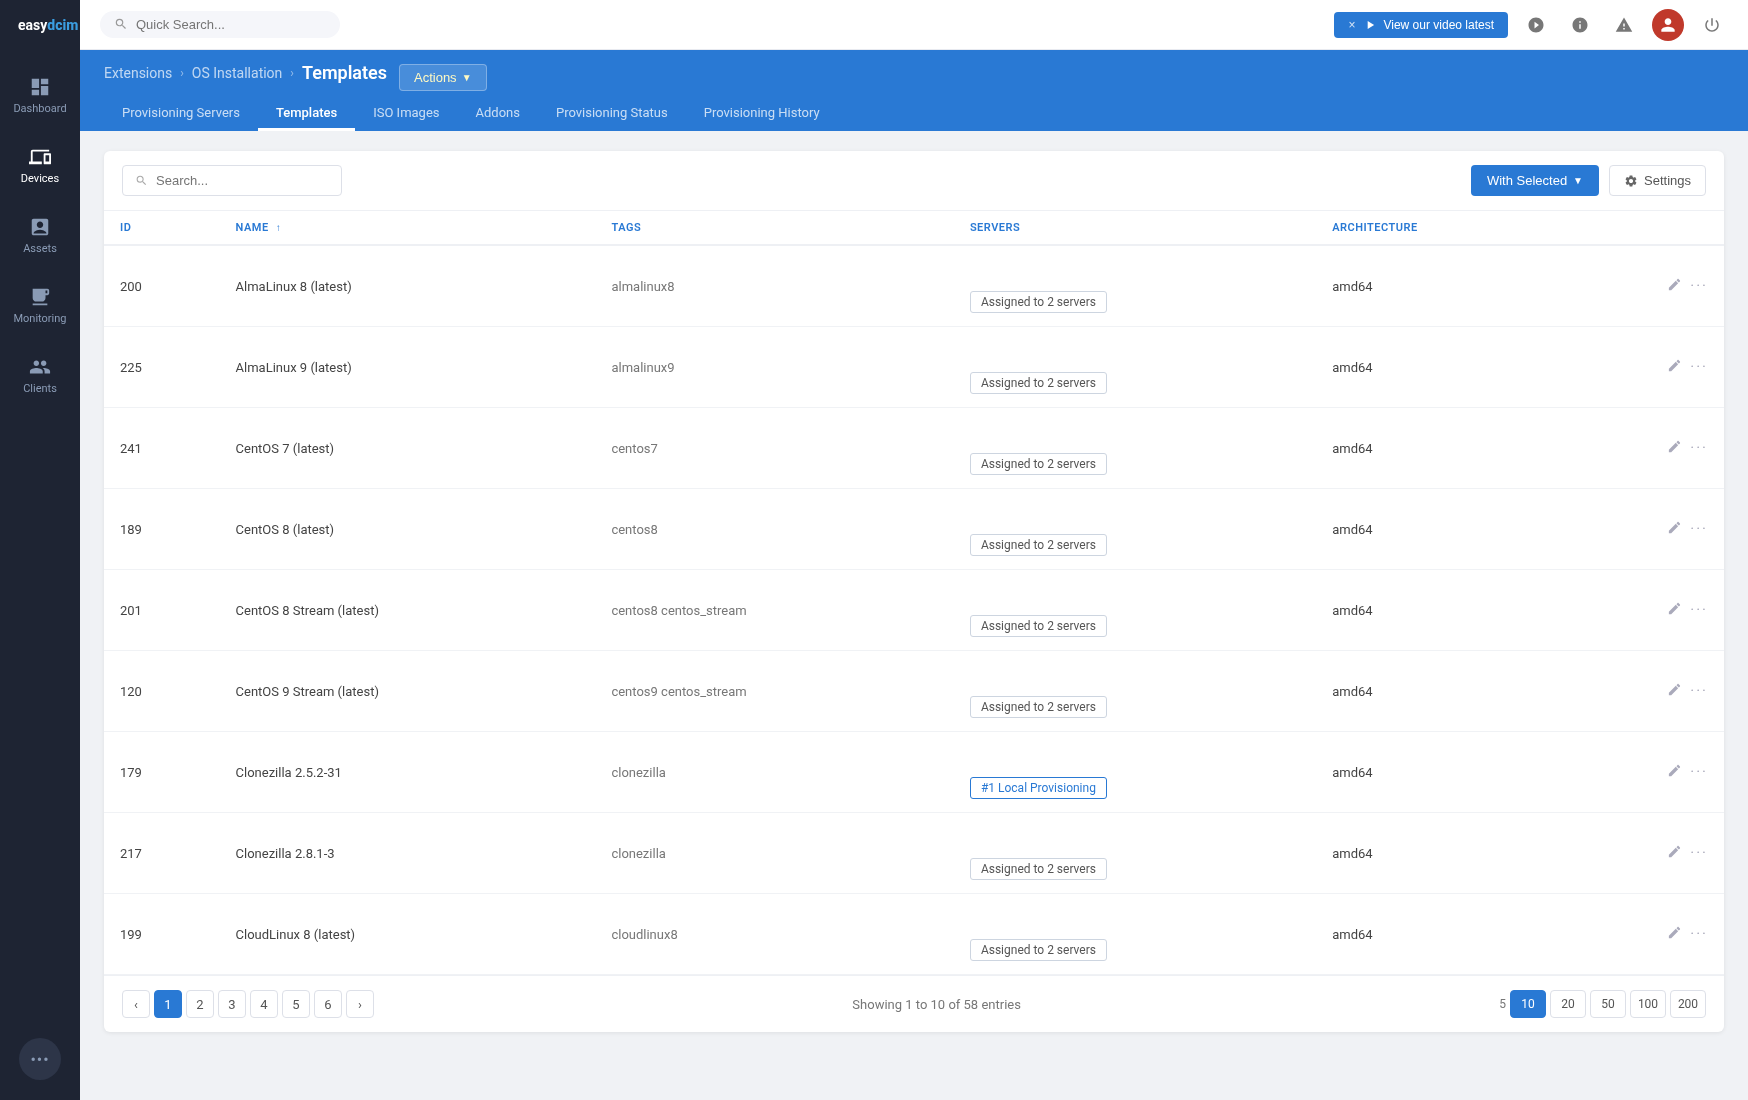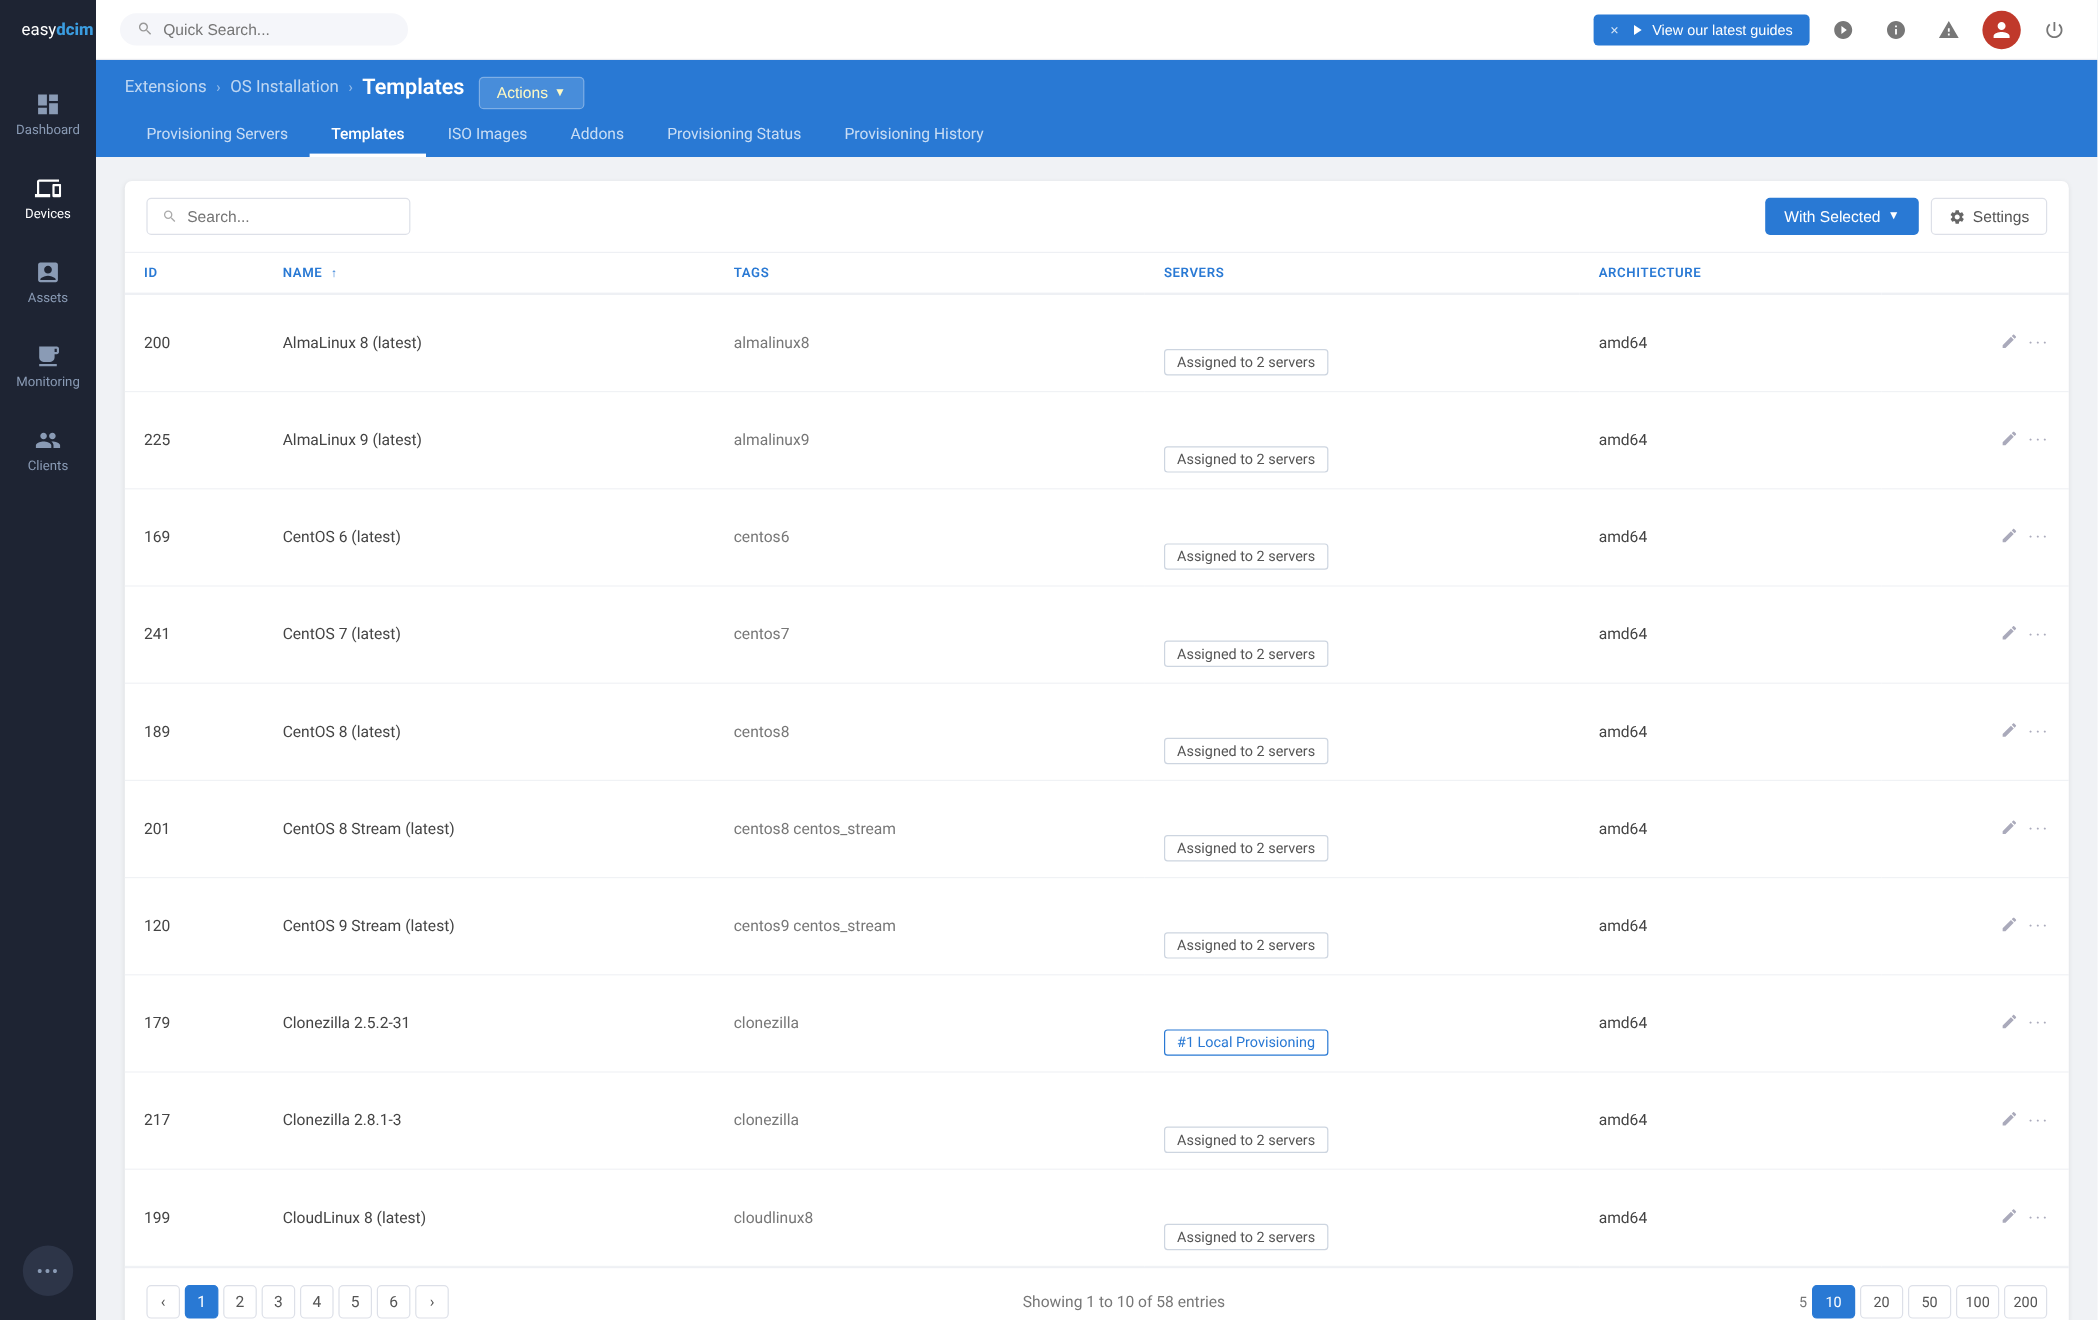"easy" span { font-weight: 400 -> 700 }
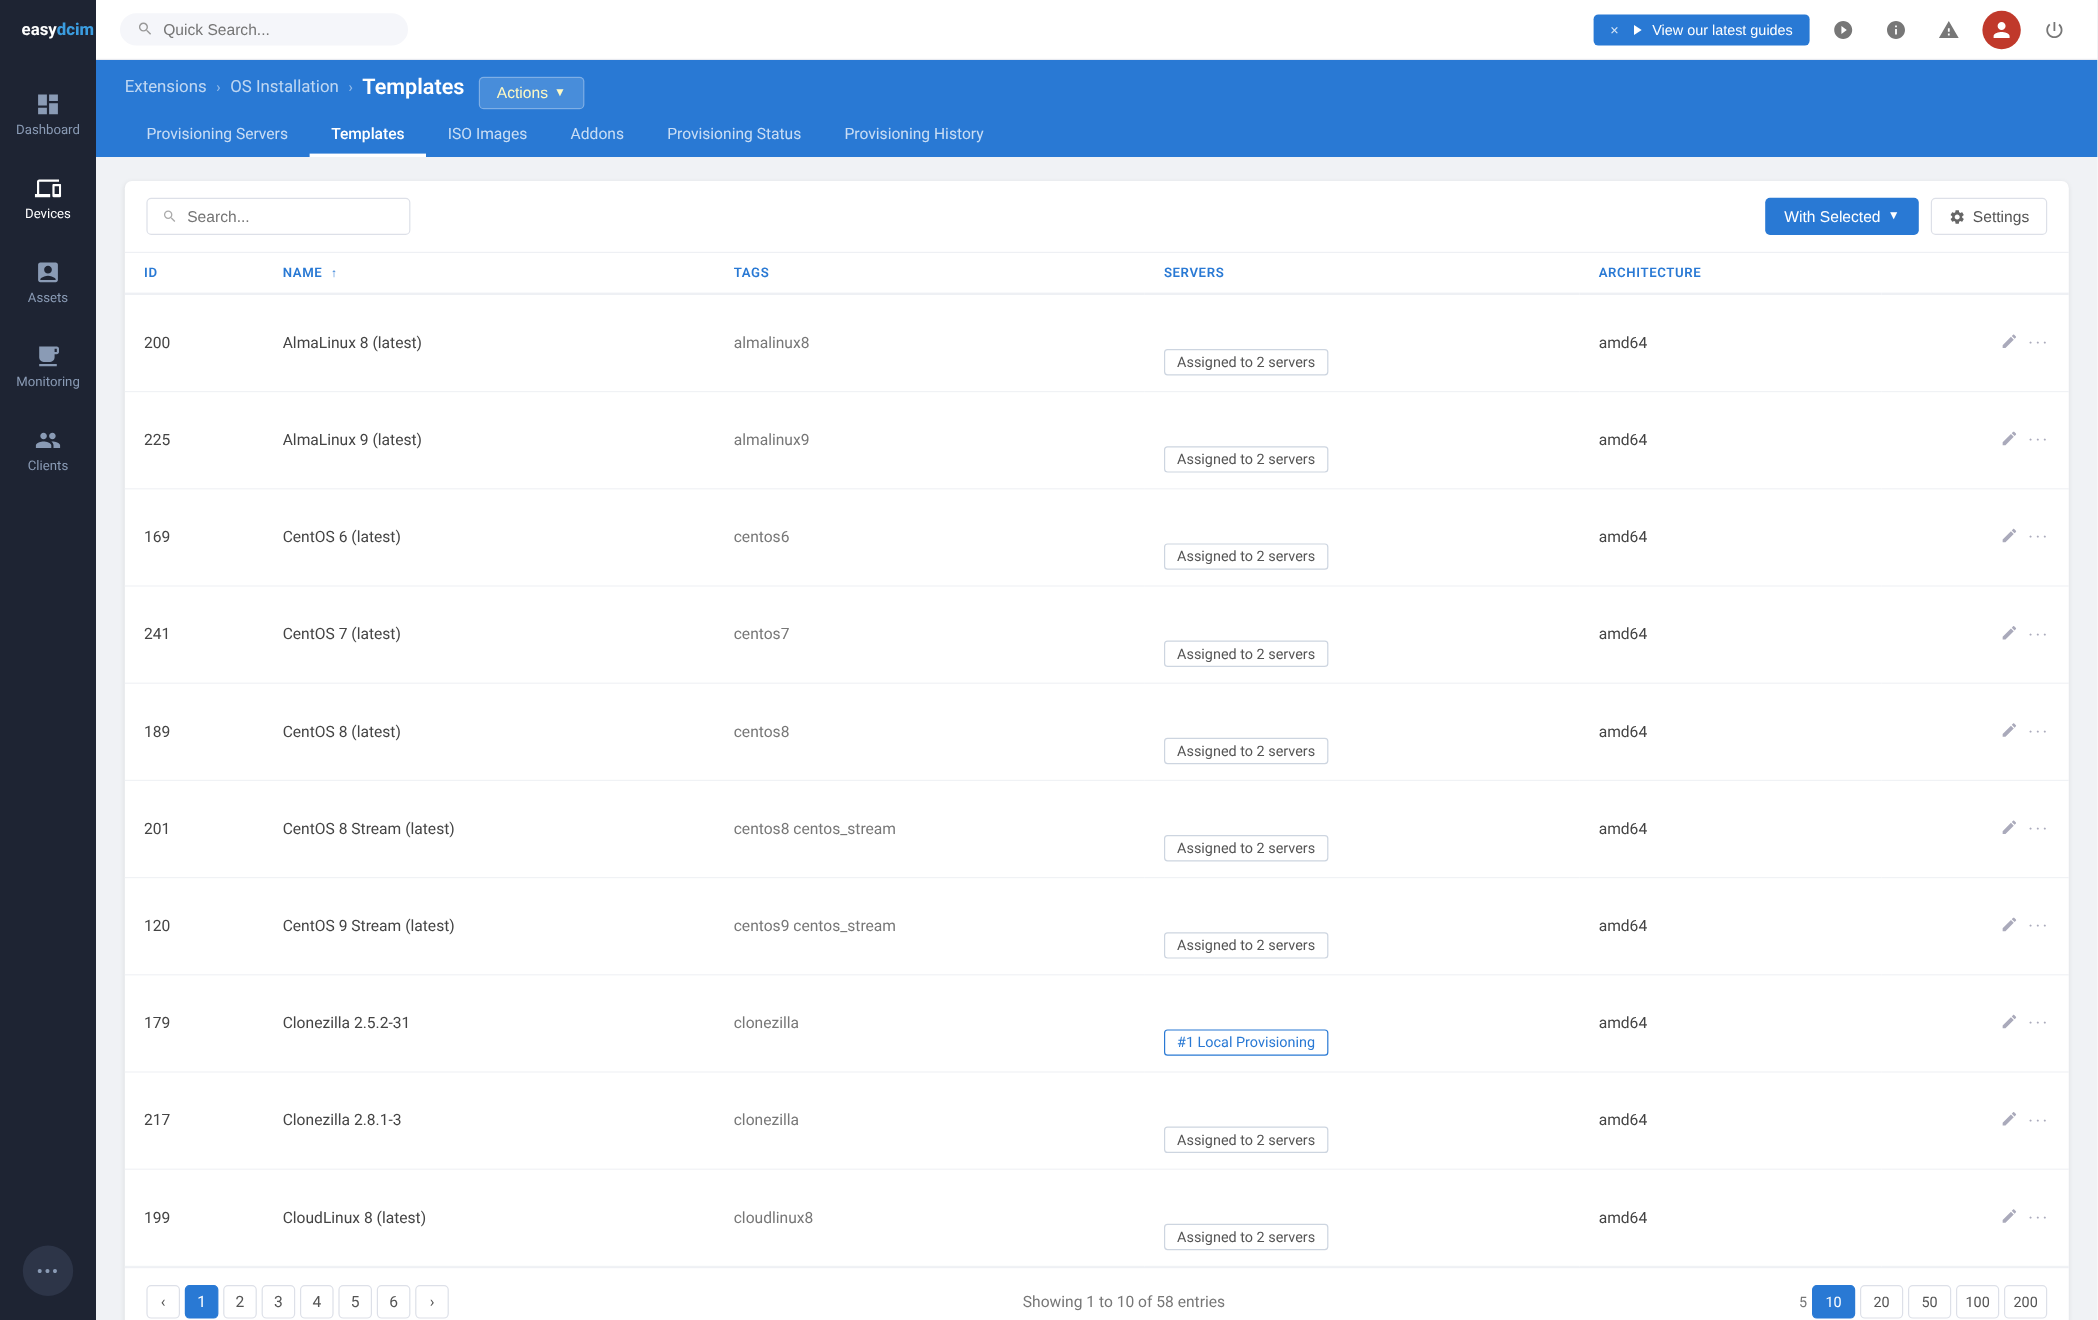"View our latest guides" span { text: latest guides -> video latest }
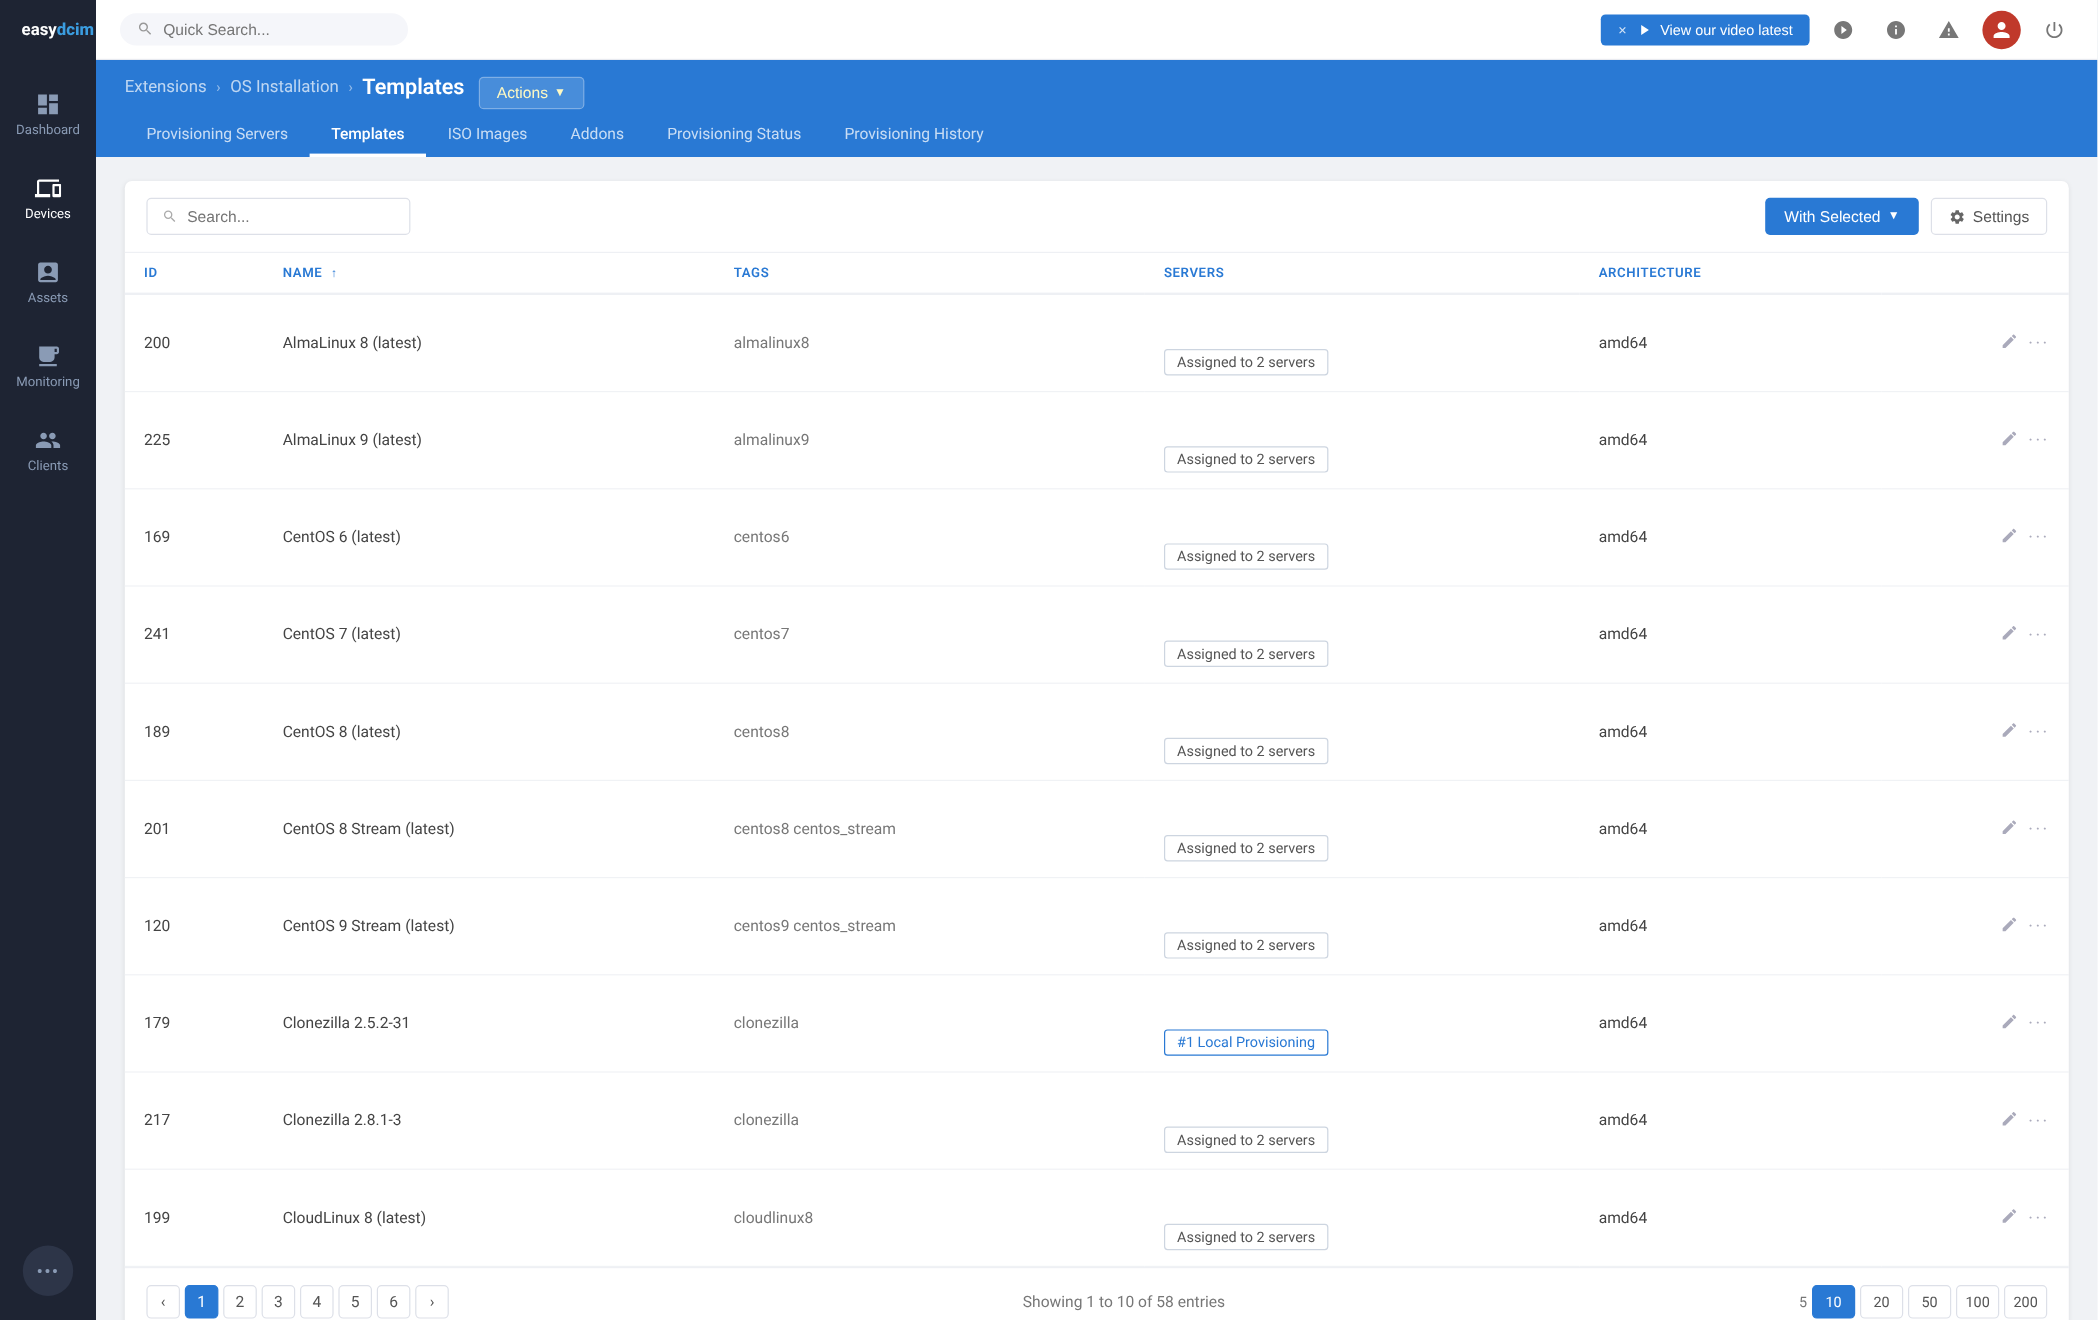"169" tr { html: <tr> <td>169</td> <td>CentOS 6 (latest)</td> <td>centos6</td> <td><span>Assigned to 2 servers</span></td> <td>amd64</td> <td> <div> <span> <svg> <path></path> </svg> </span> <span>···</span> </div> </td> </tr> -> none }
